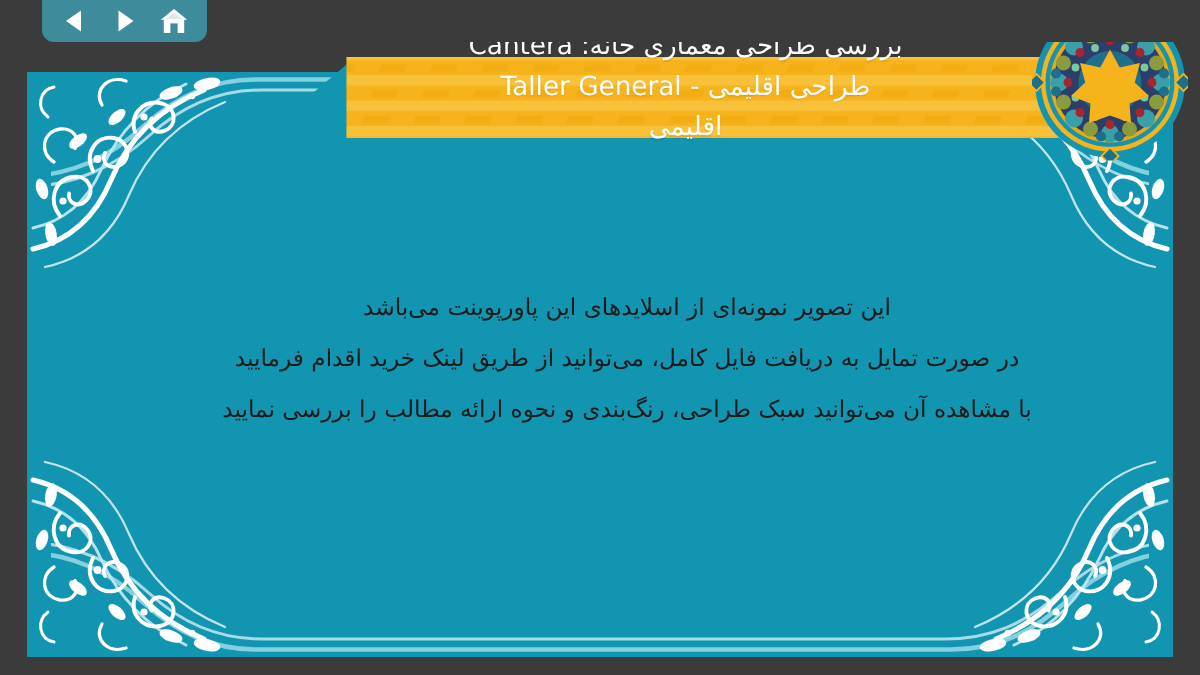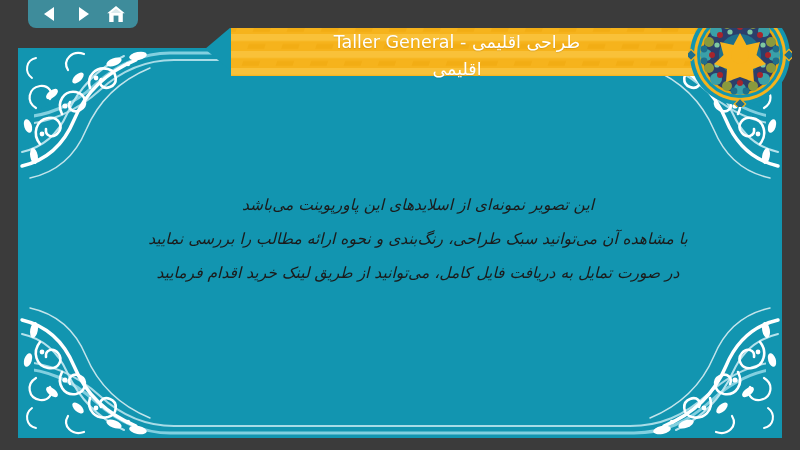"طراحی اقلیمی - Taller General" #banner { top: 0px -> 16px }
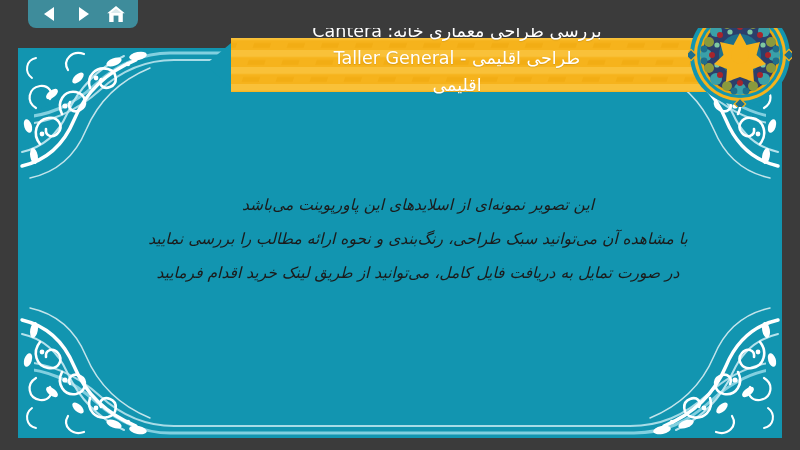"این تصویر نمونه‌ای از اسلایدهای" #body-text { font-style: italic -> none }
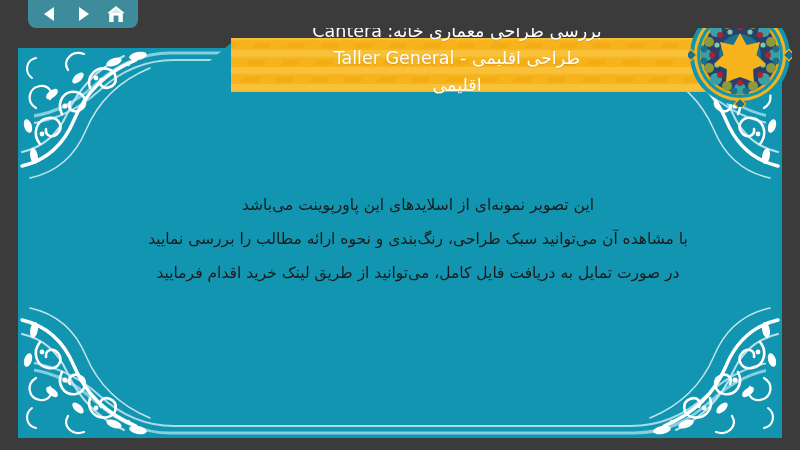"با مشاهده آن میتوانید سبک" span.body-line { order: before "در صورت تمایل به دریافت" -> after "در صورت تمایل به دریافت" }
